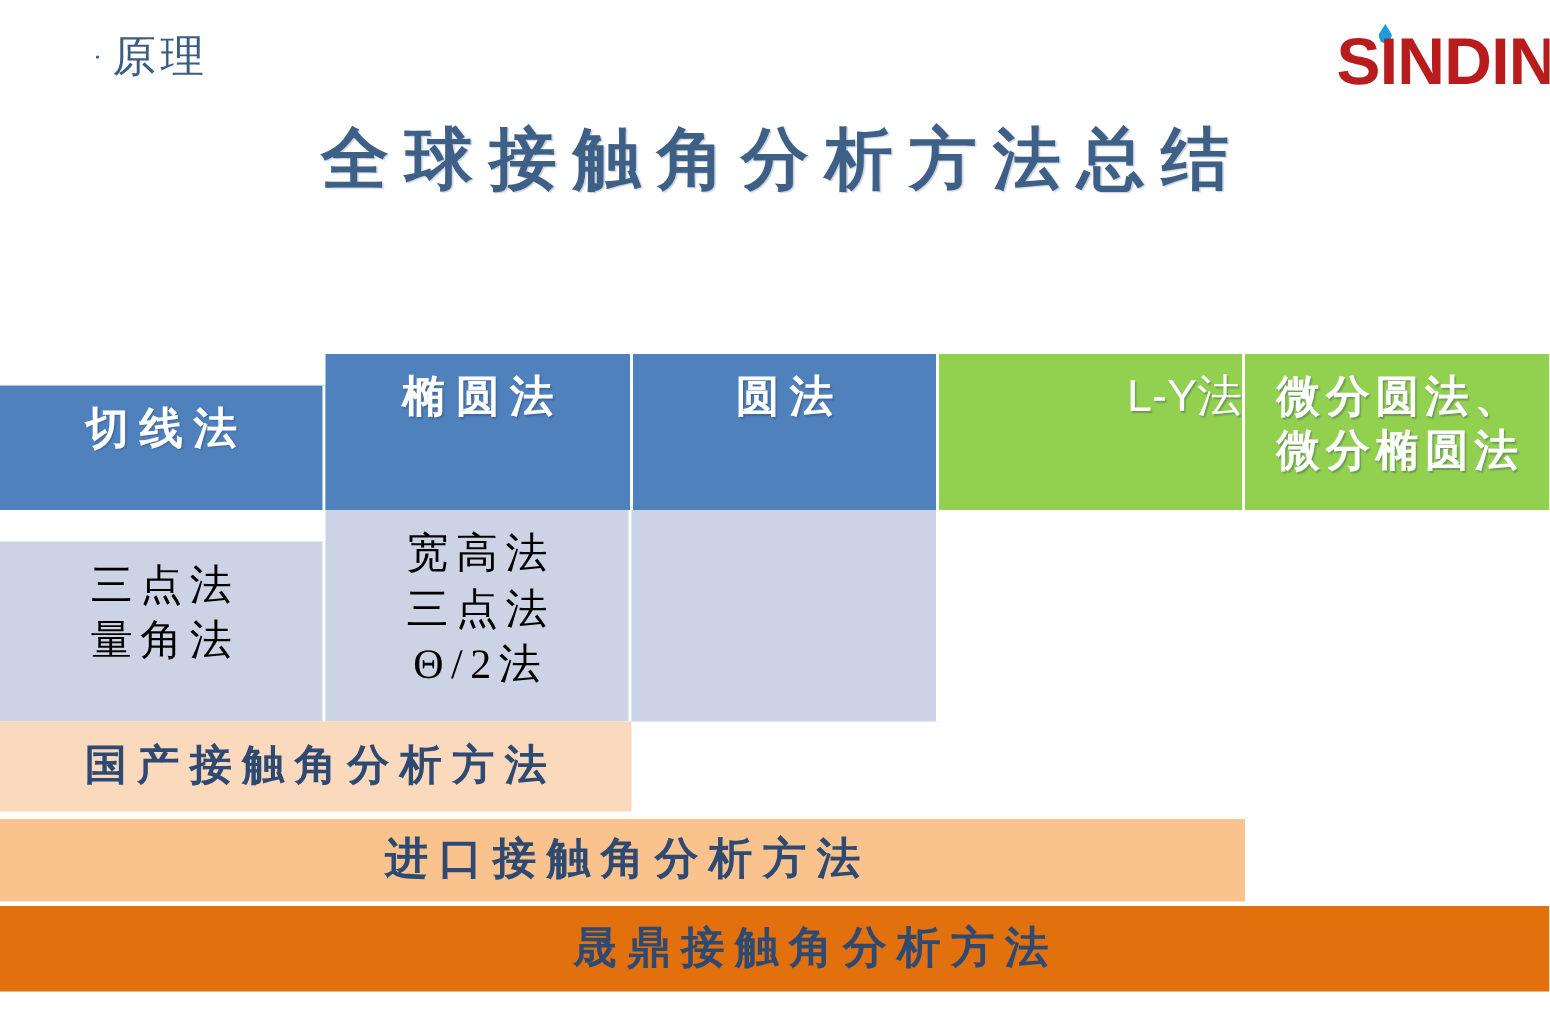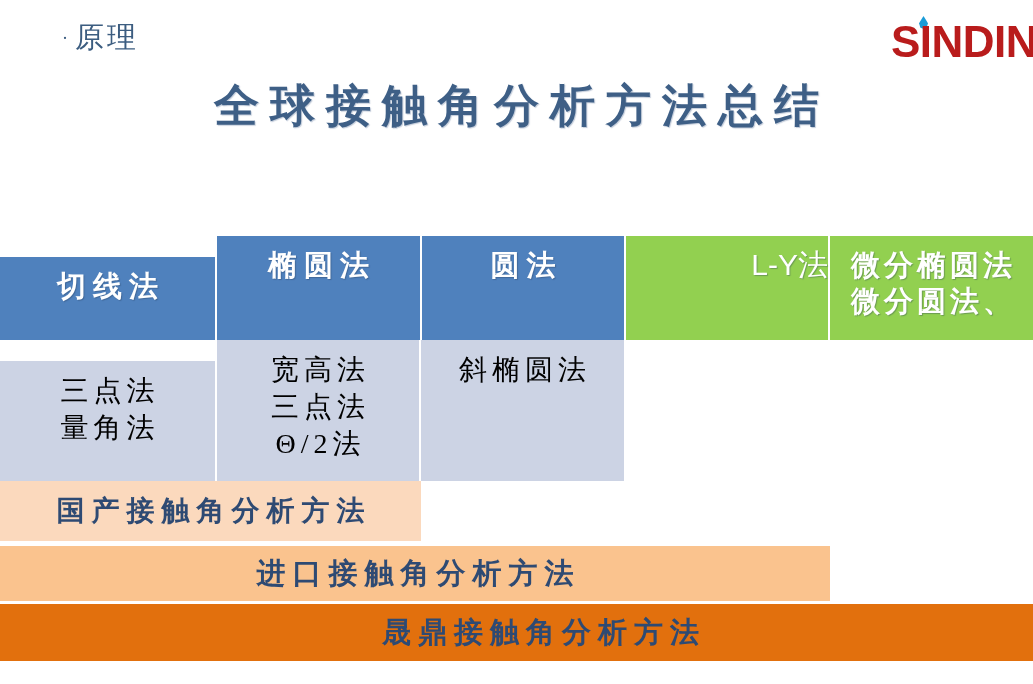"微分椭圆法" div { order: before "微分圆法、" -> after "微分圆法、" }
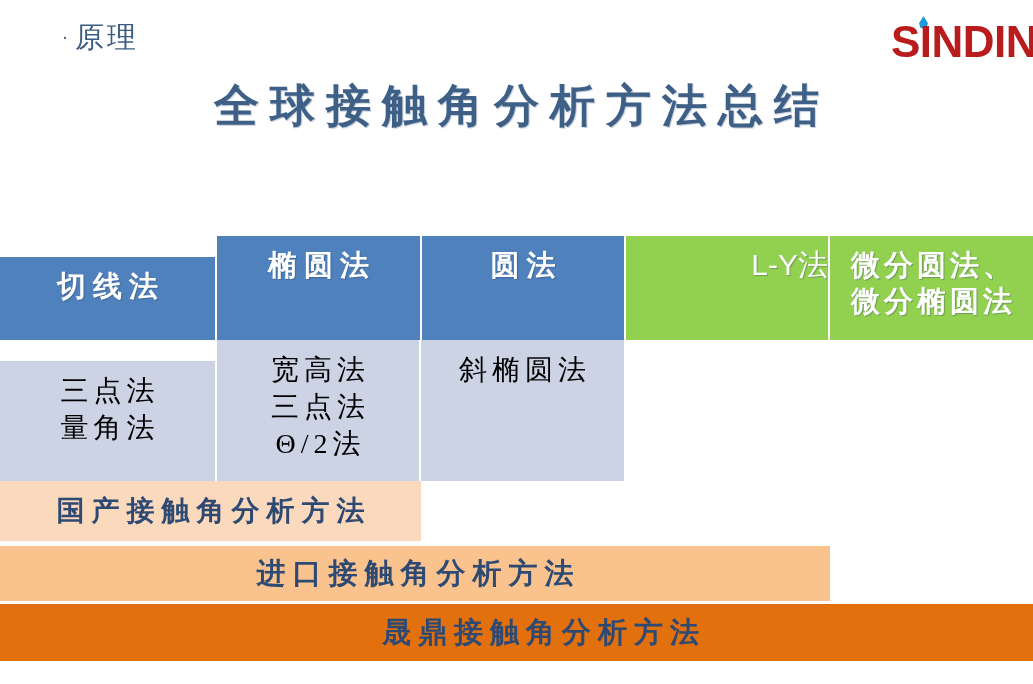"斜椭圆法" div { html: <div>斜椭圆法</div> -> none }
